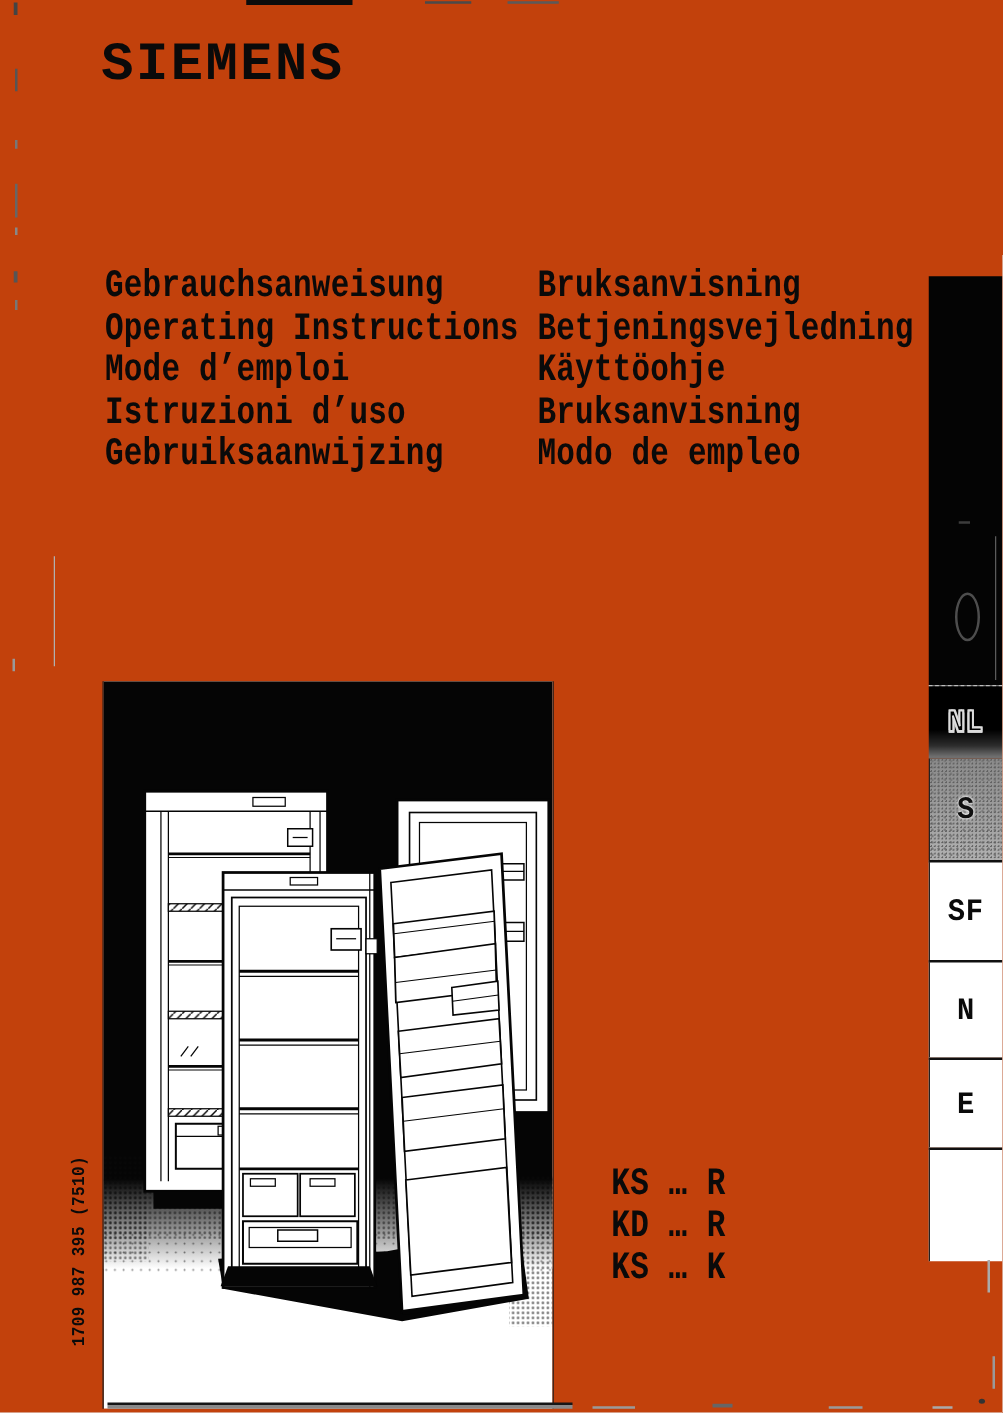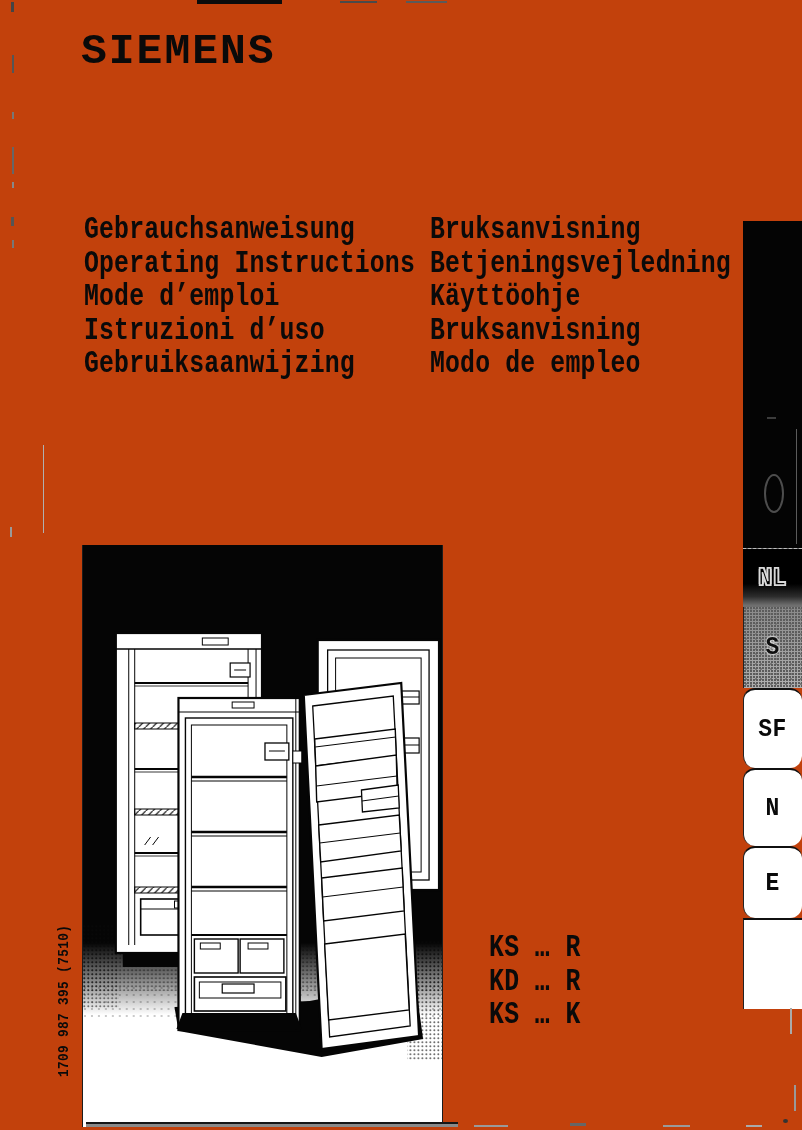"SF" .tab-white { border-radius: 12px -> none }
